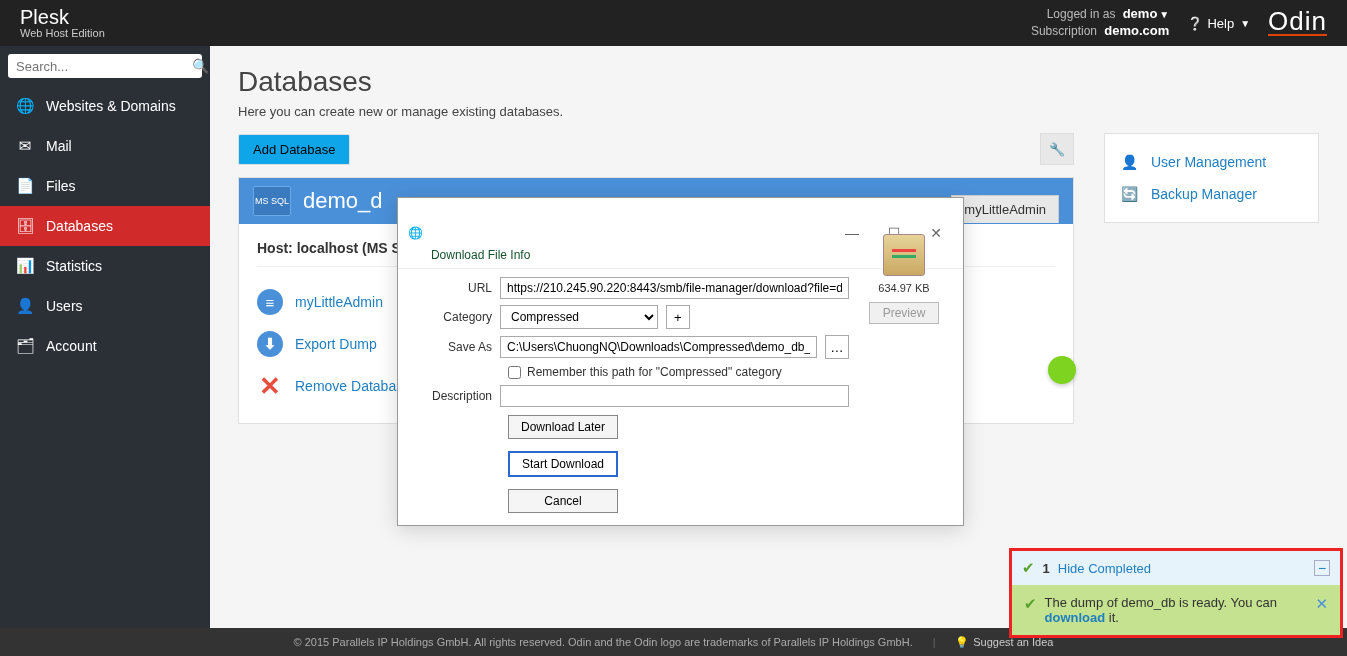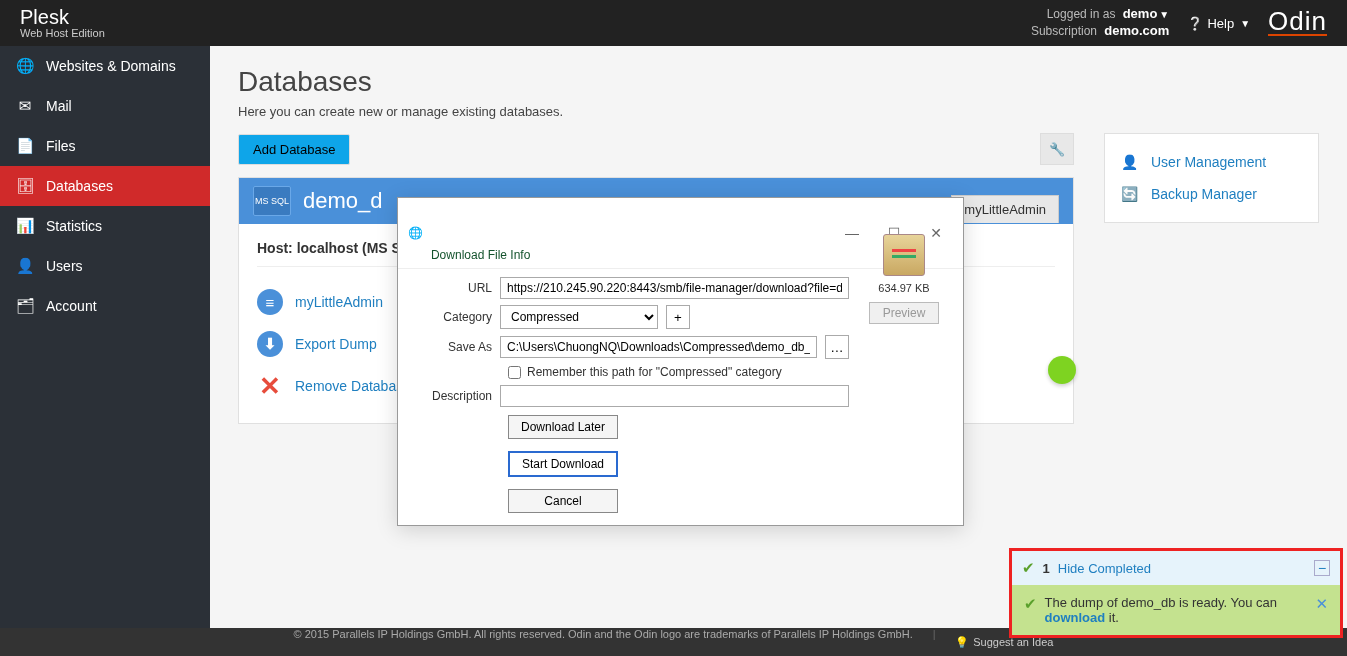"Search..." div.searchbox { html: none -> <div> <input> <span>🔍</span> </div> }
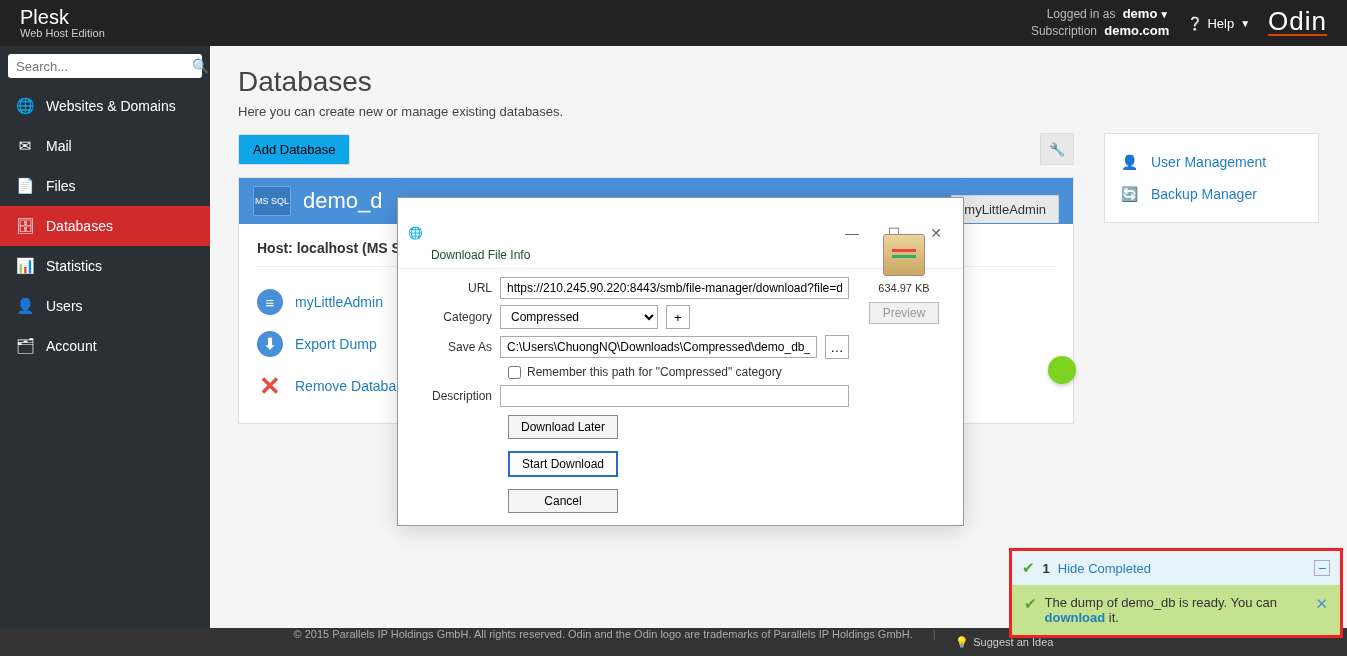"© 2015 Parallels IP Holdings" .footer { align-items: none -> center }
